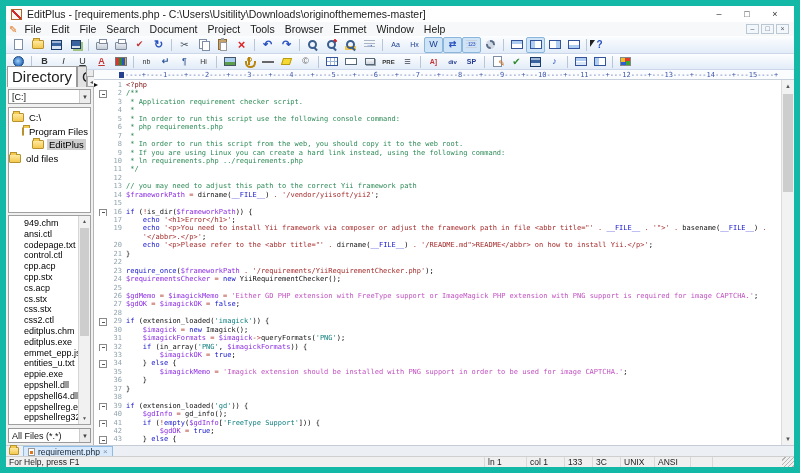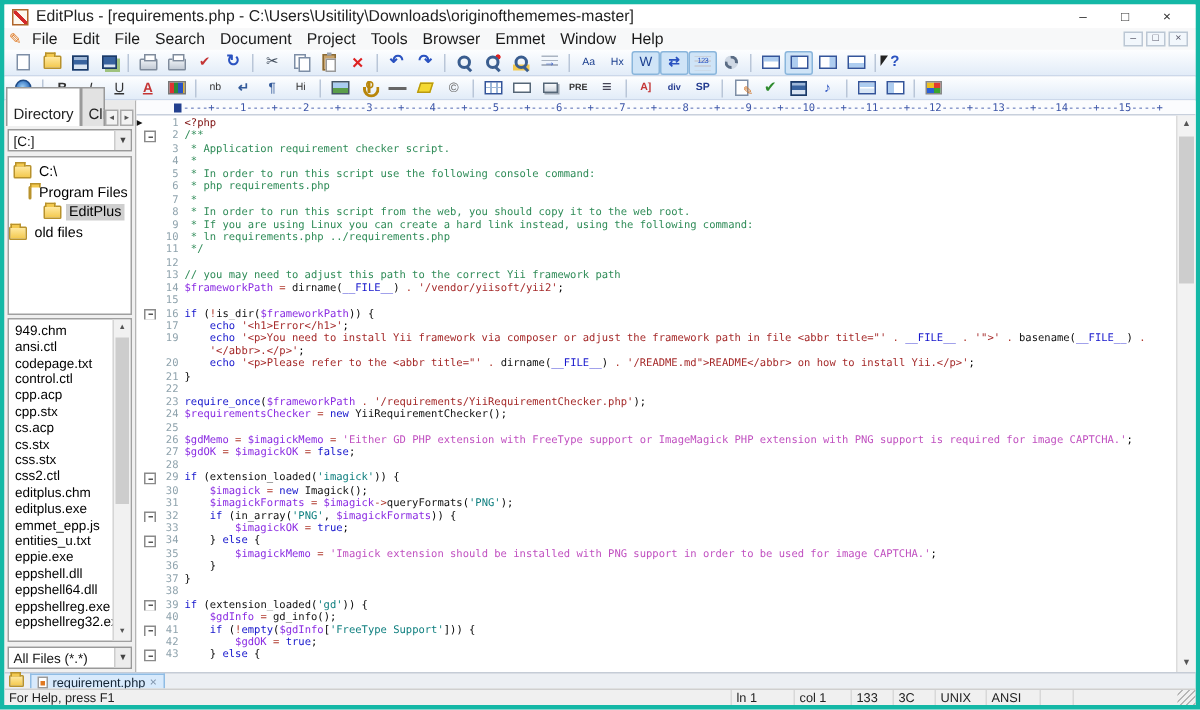"EditPlus - [requirements.php -" .window { border: 3px solid #14b8a6 -> 6px solid #14b8a6 }
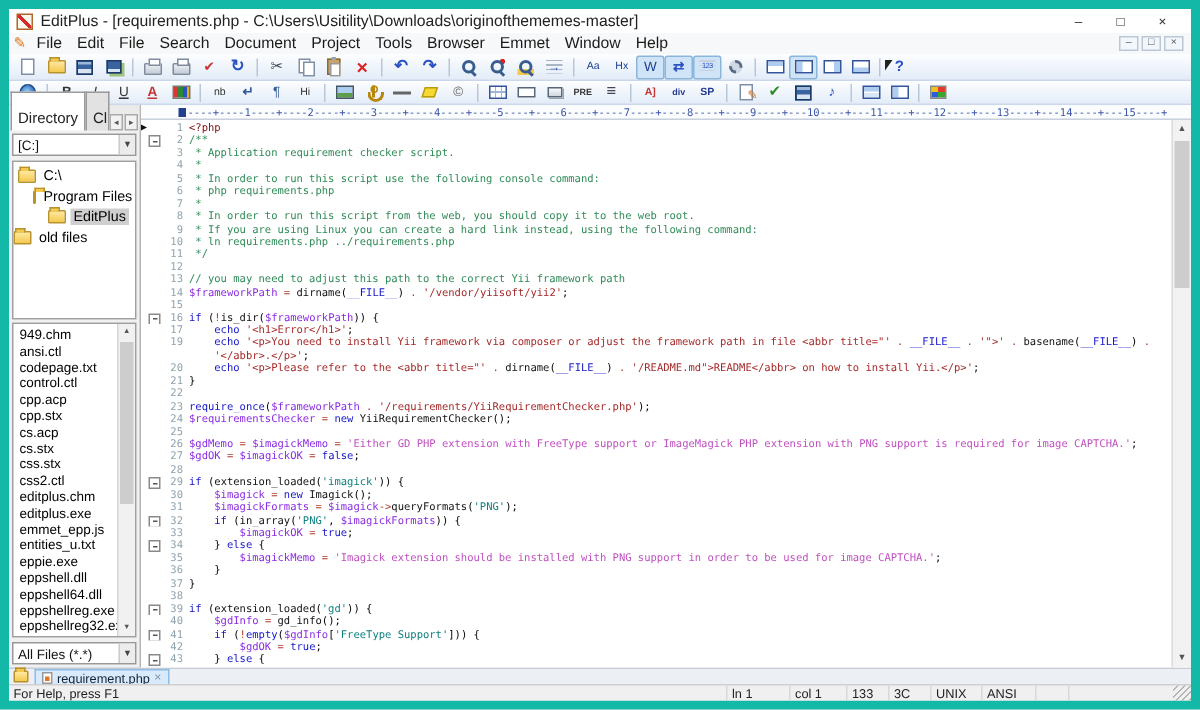"Directory" .stab { font-size: 10px -> 15px; padding: 12px 4px 2px -> 1px 4px 2px }
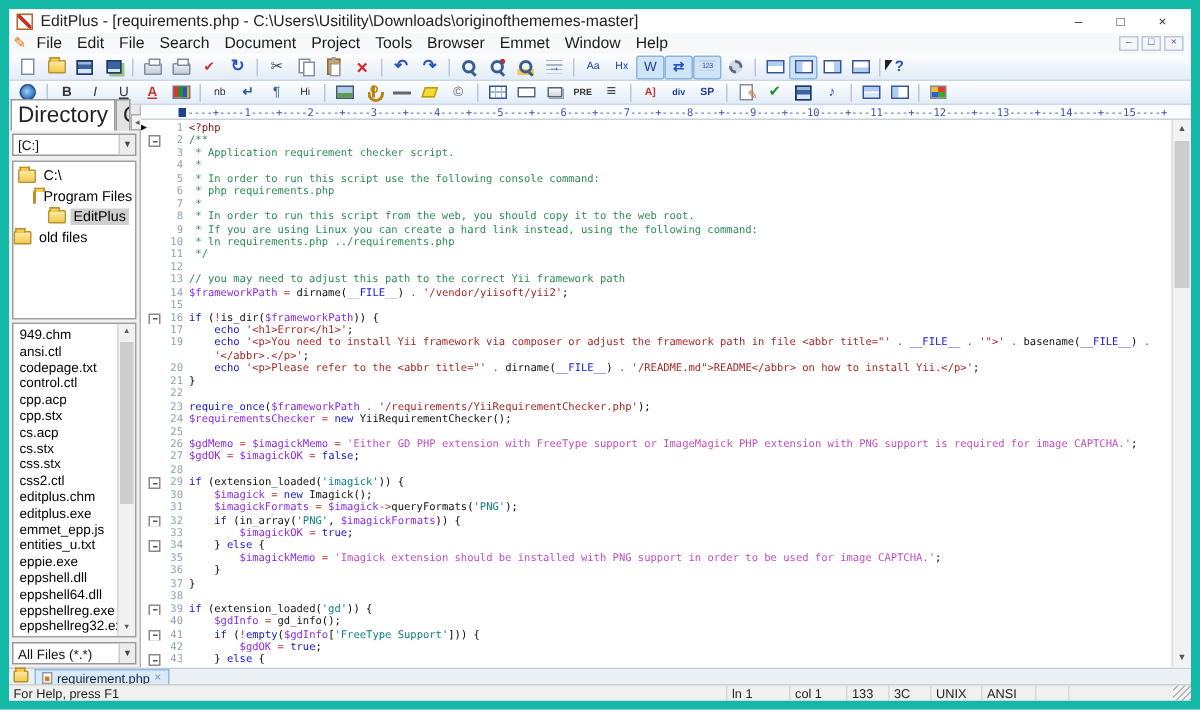"949.chm" .flist { padding: 2px 14px 2px 4px -> 2px 14px 2px 15px }
